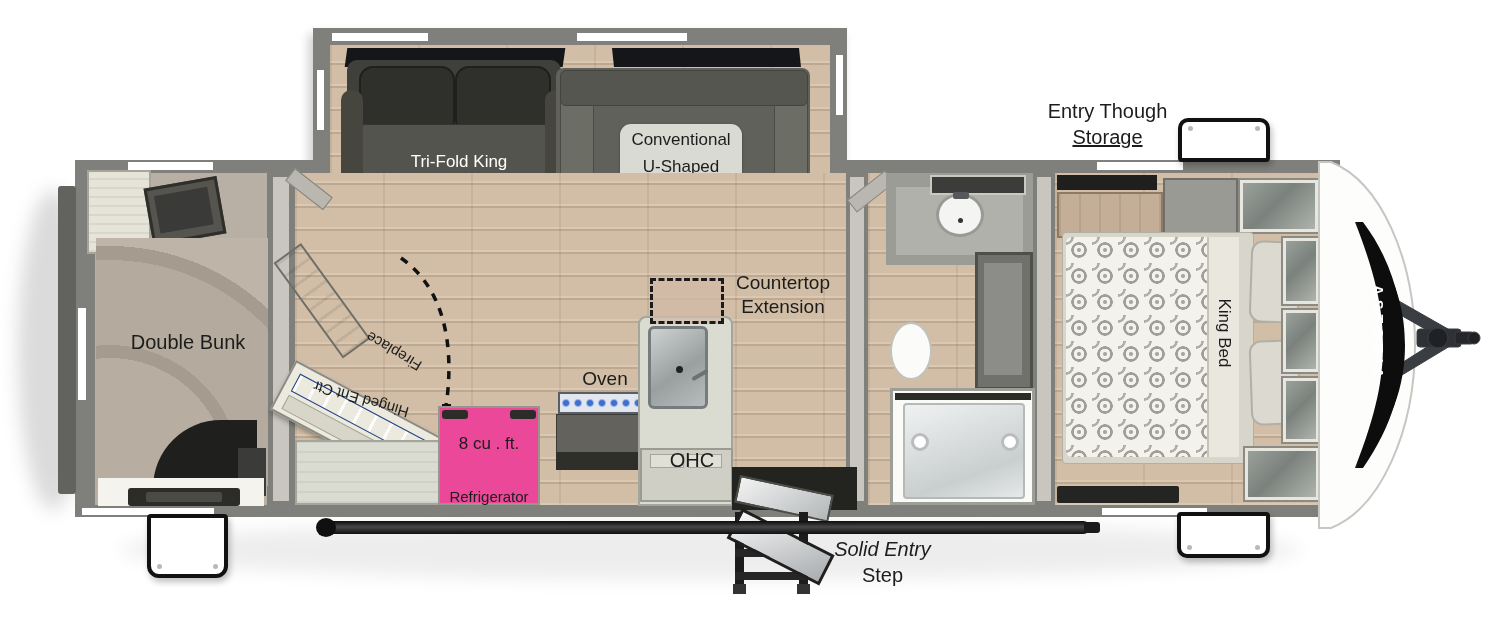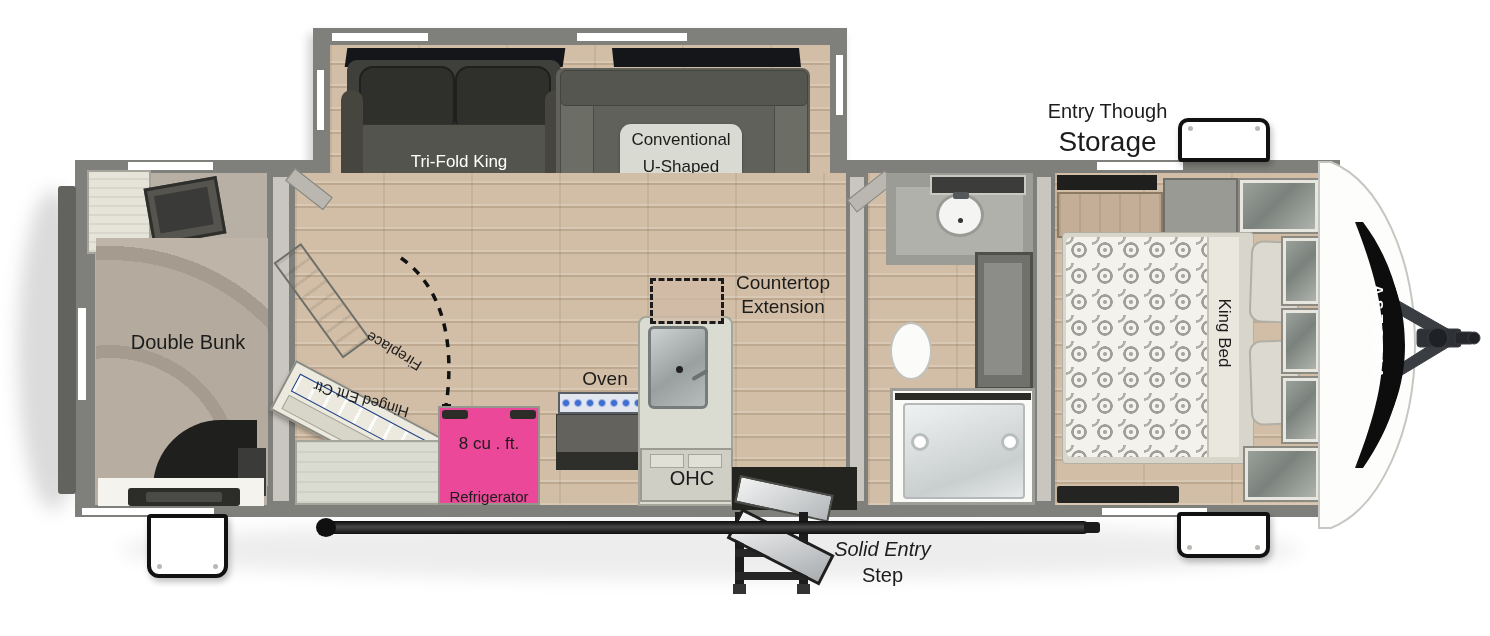"Storage" div.lbl { font-size: 28px -> 20px; text-decoration: none -> underline }
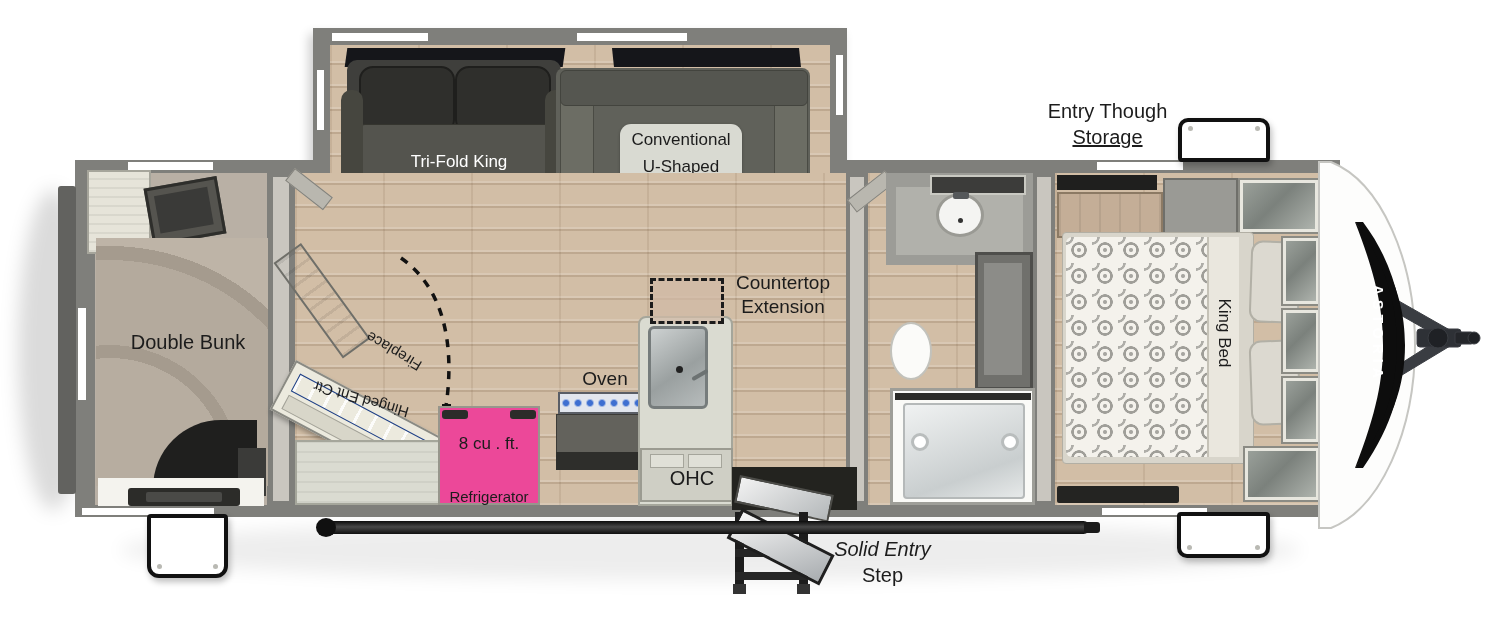"OHC" div.lbl { top: 466px -> 448px }
